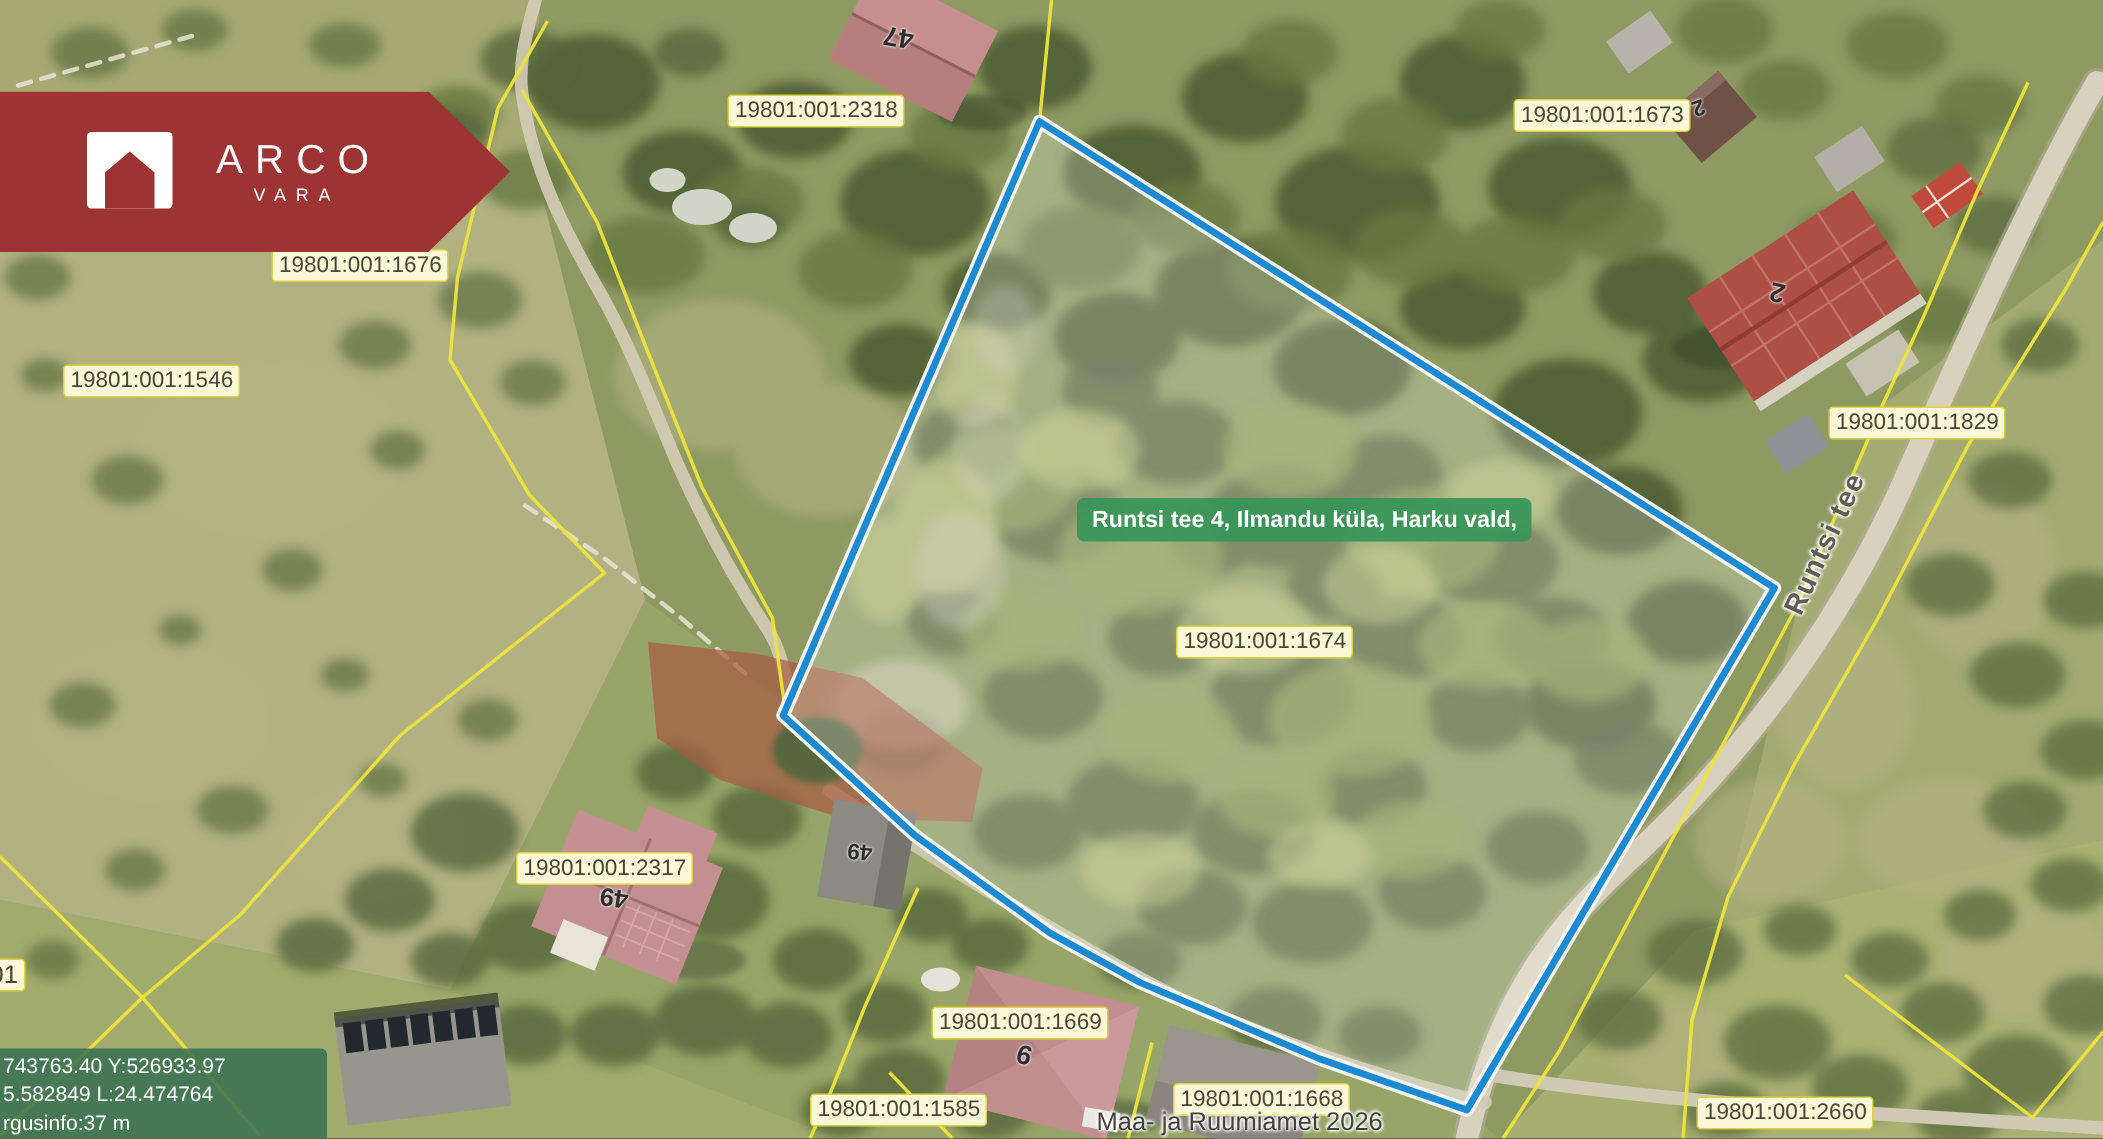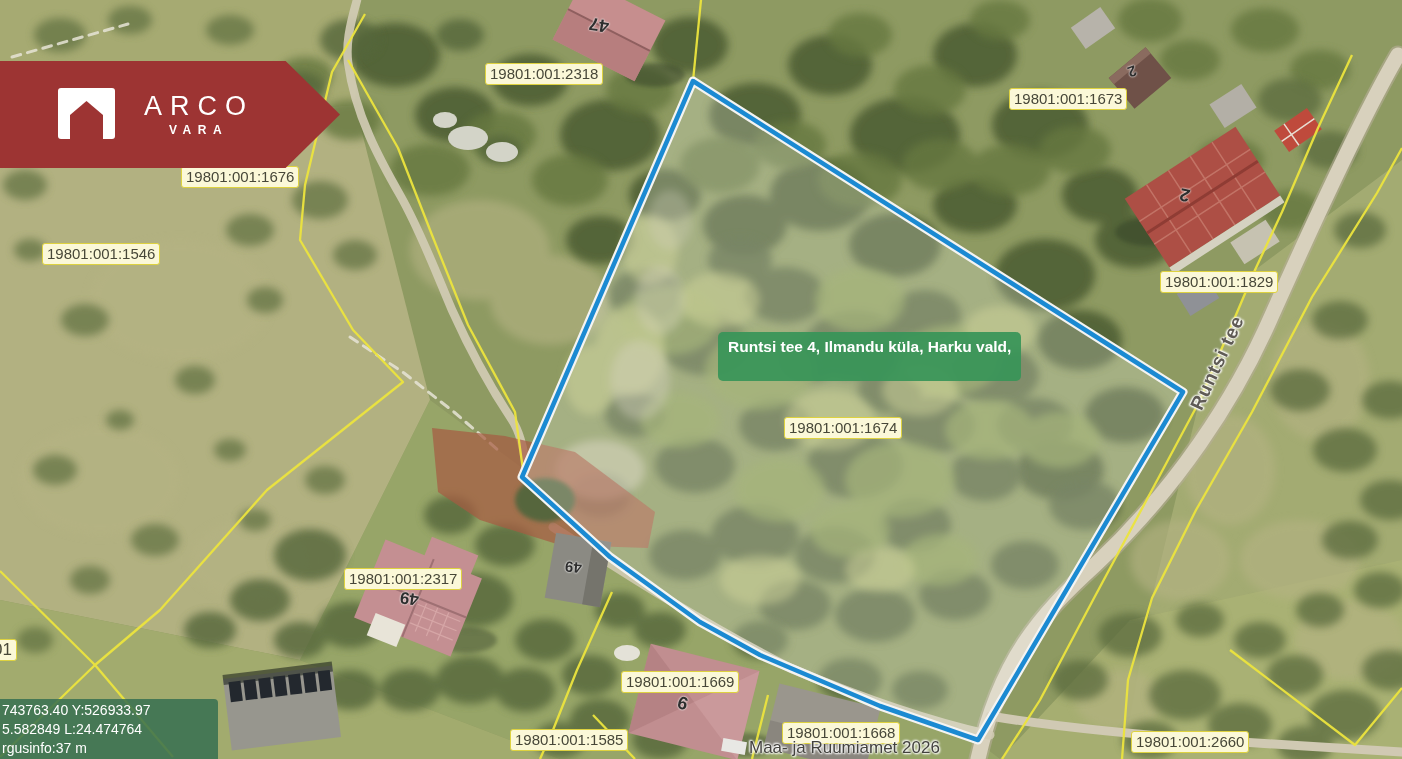"19801:001:1673" div.plabel { top: 88px -> 66px }
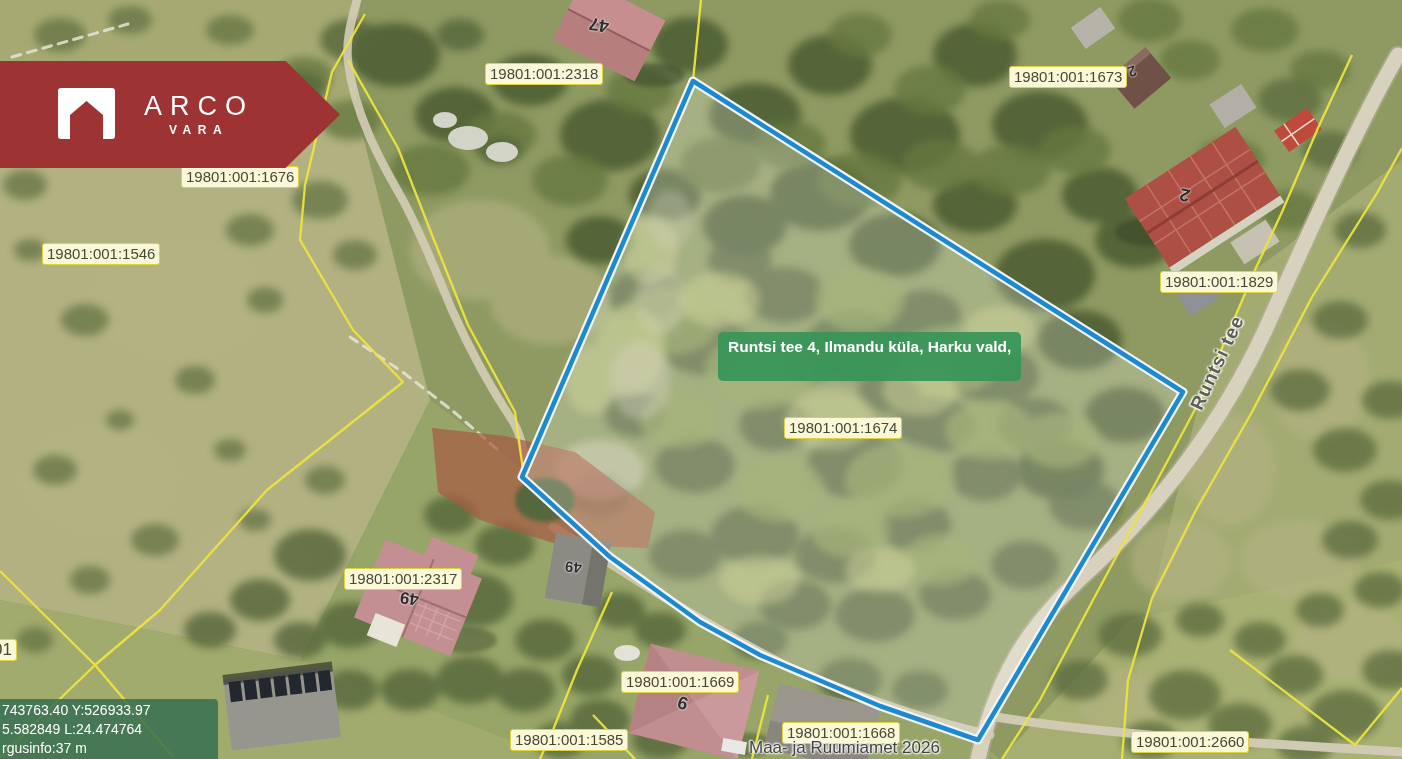"VARA" .banner .logosub { font-weight: 700 -> 400 }
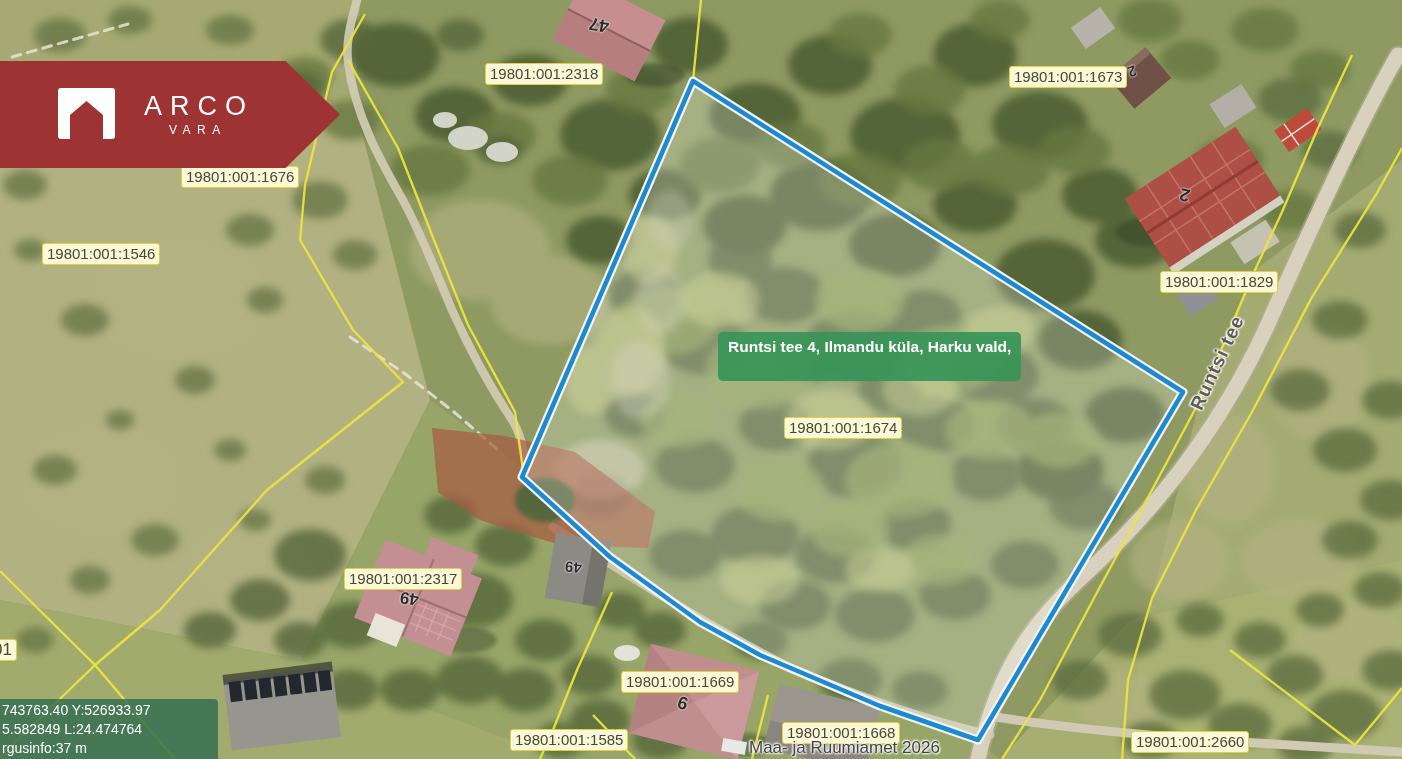"19801:001:1829" div.plabel { left: 1160px -> 1219px }
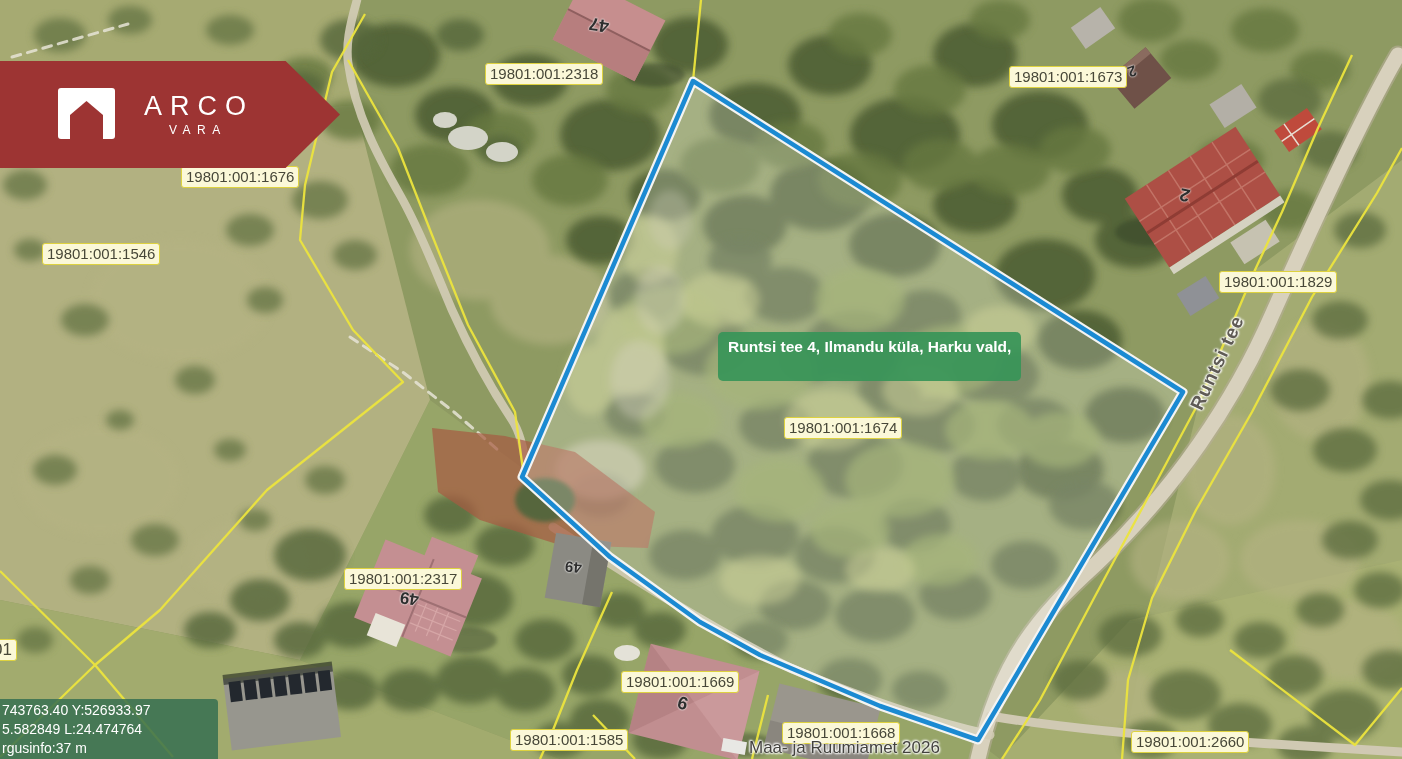"Runtsi tee 4, Ilmandu küla," .tooltip { padding: 5px 10px 24px -> 5px 10px 4px }
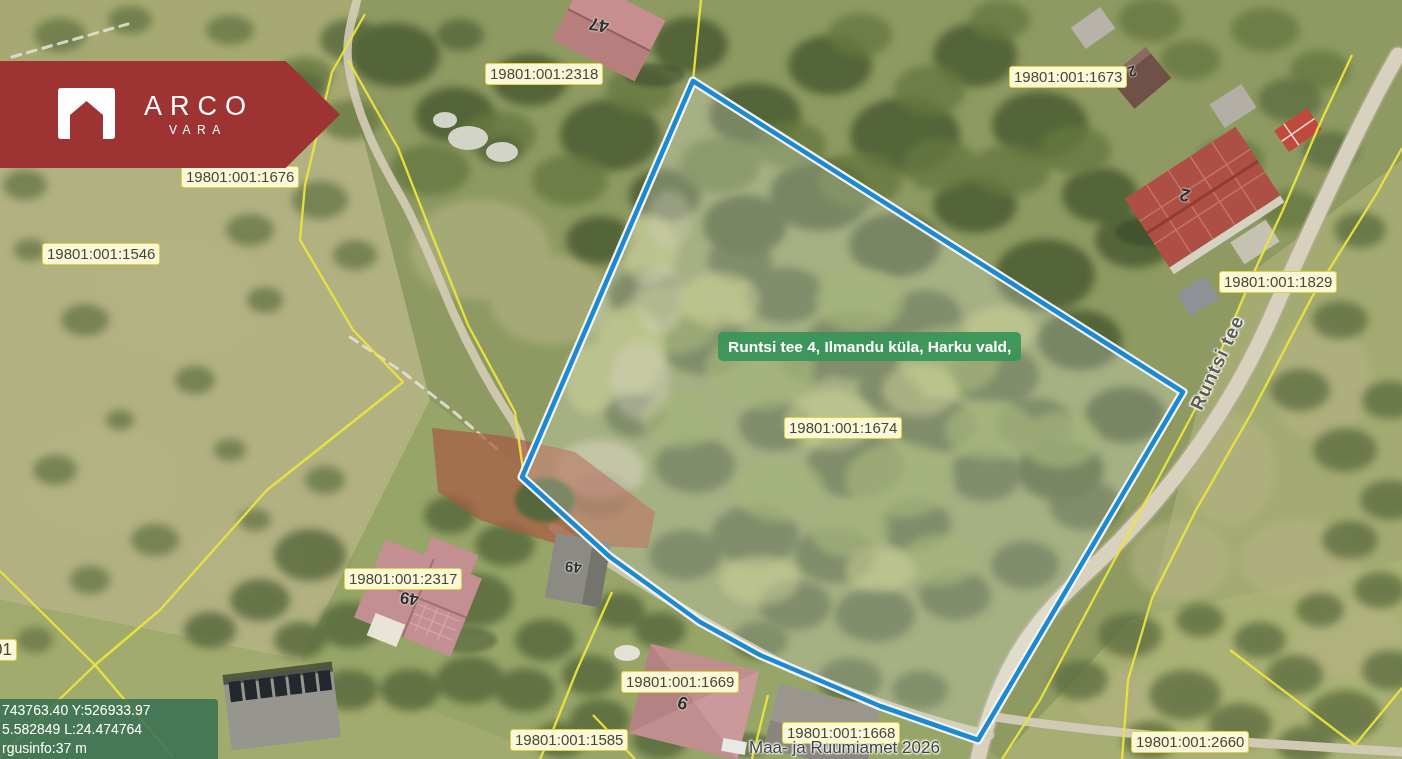"19801:001:1585" div.plabel { left: 510px -> 540px }
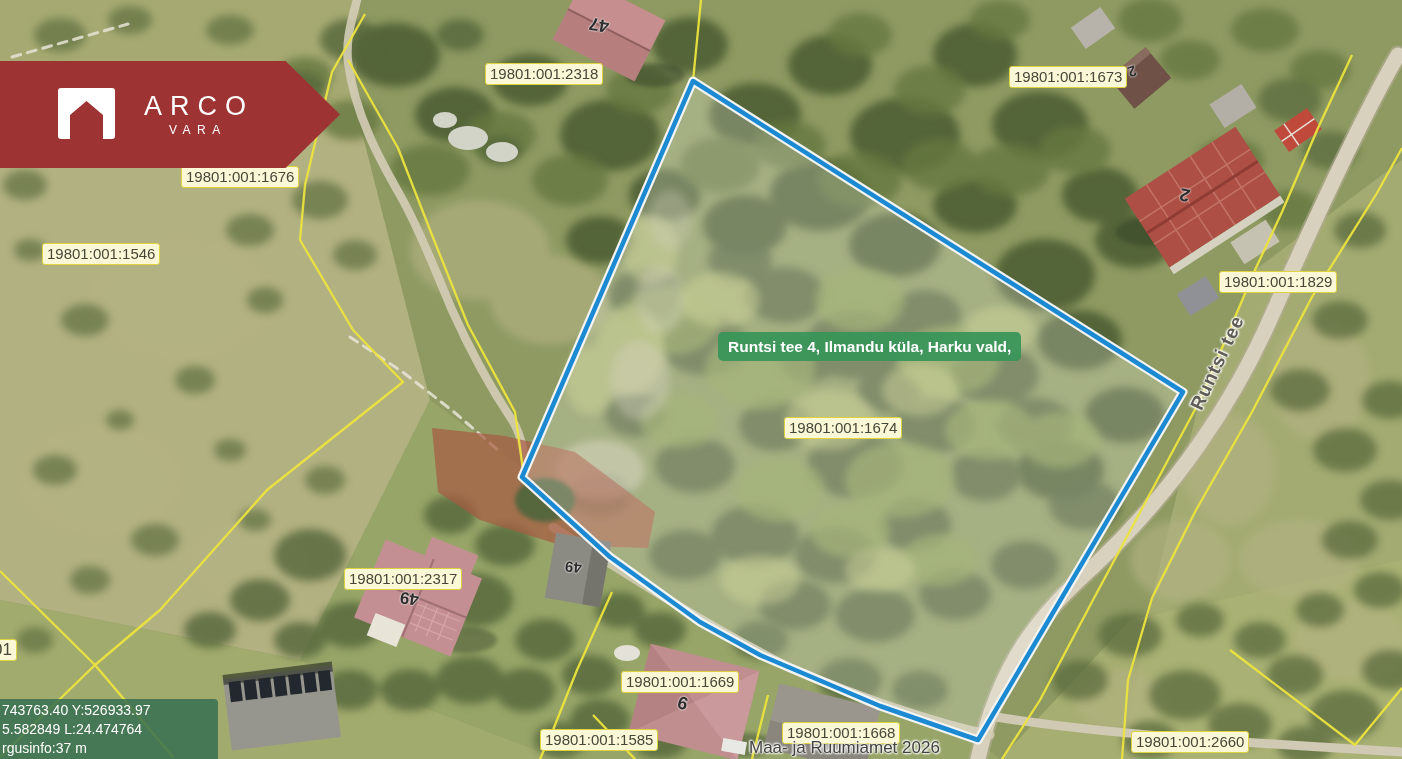"Maa- ja Ruumiamet 2026" .attribution { margin-left: 18px -> none }
